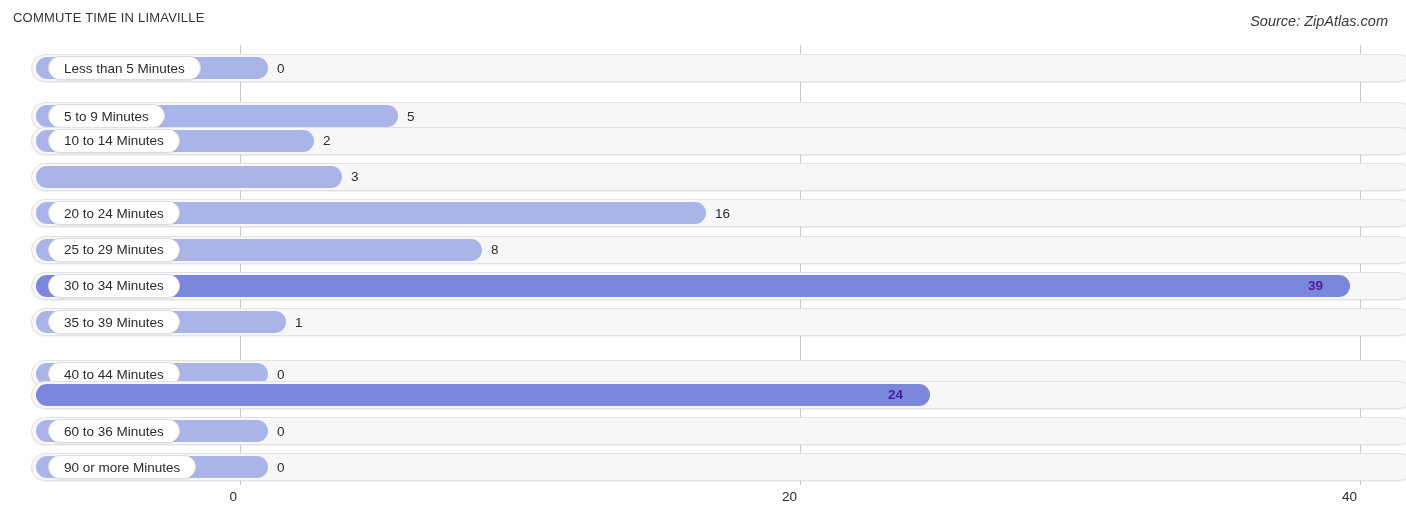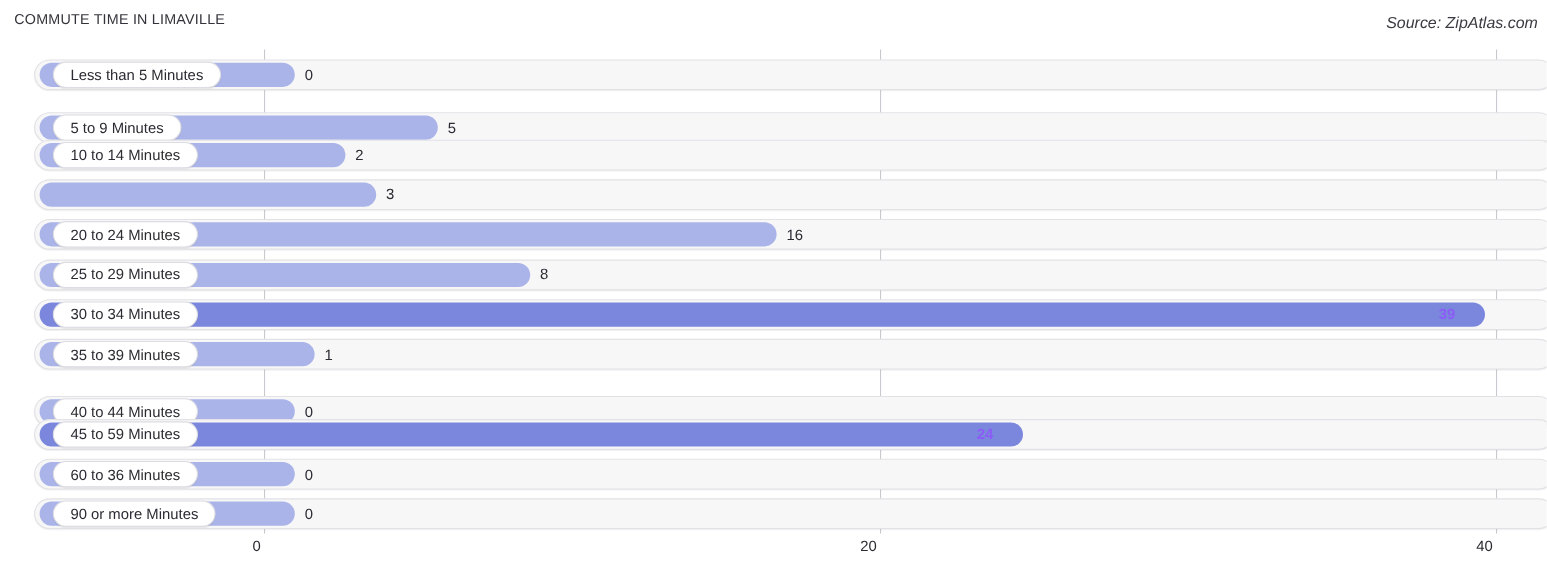"Source: ZipAtlas.com" #source-label { right: 8px -> 18px }
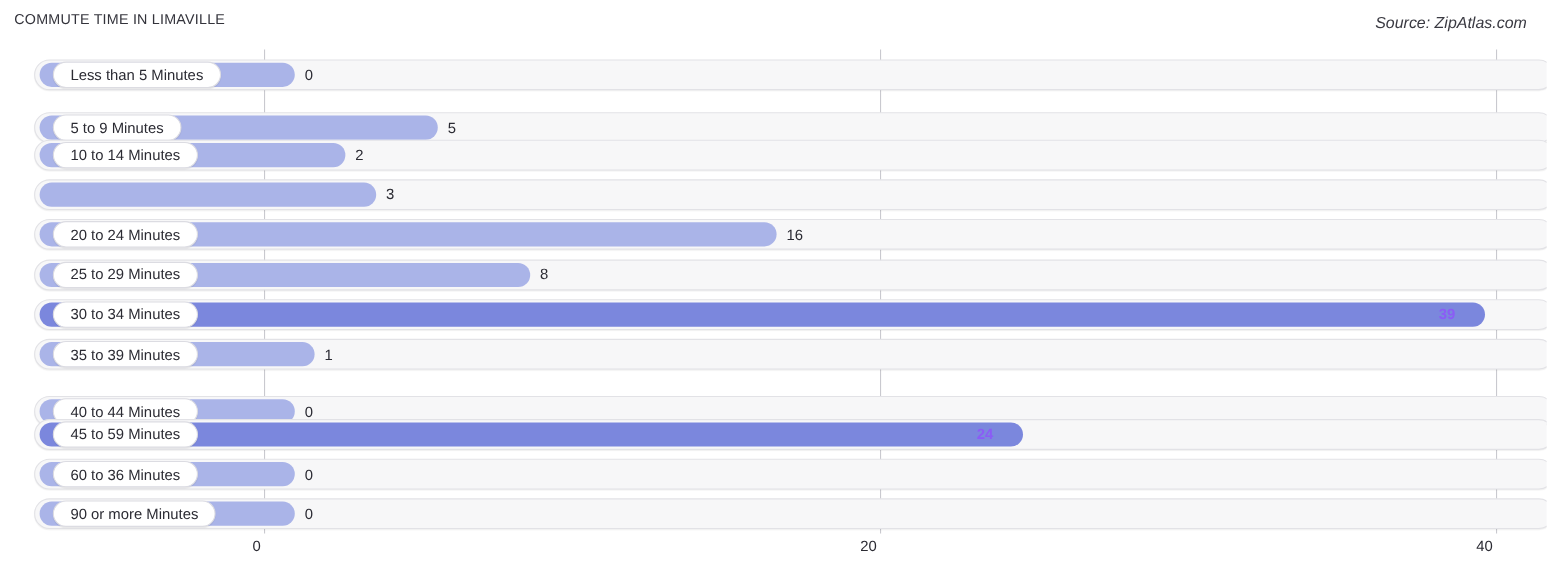"39" .value-in { color: #8b5cf6 -> #4c1d95 }
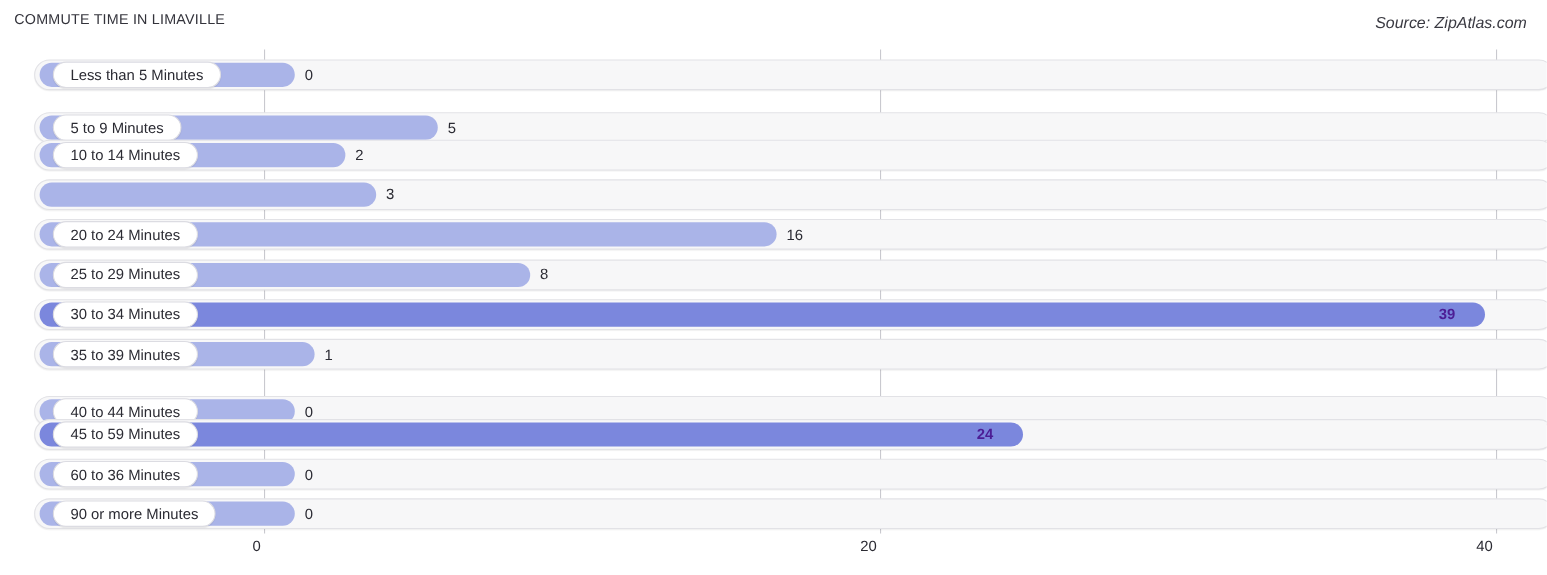"45 to 59 Minutes" div.label-pill { html: <div>45 to 59 Minutes</div> -> none }
